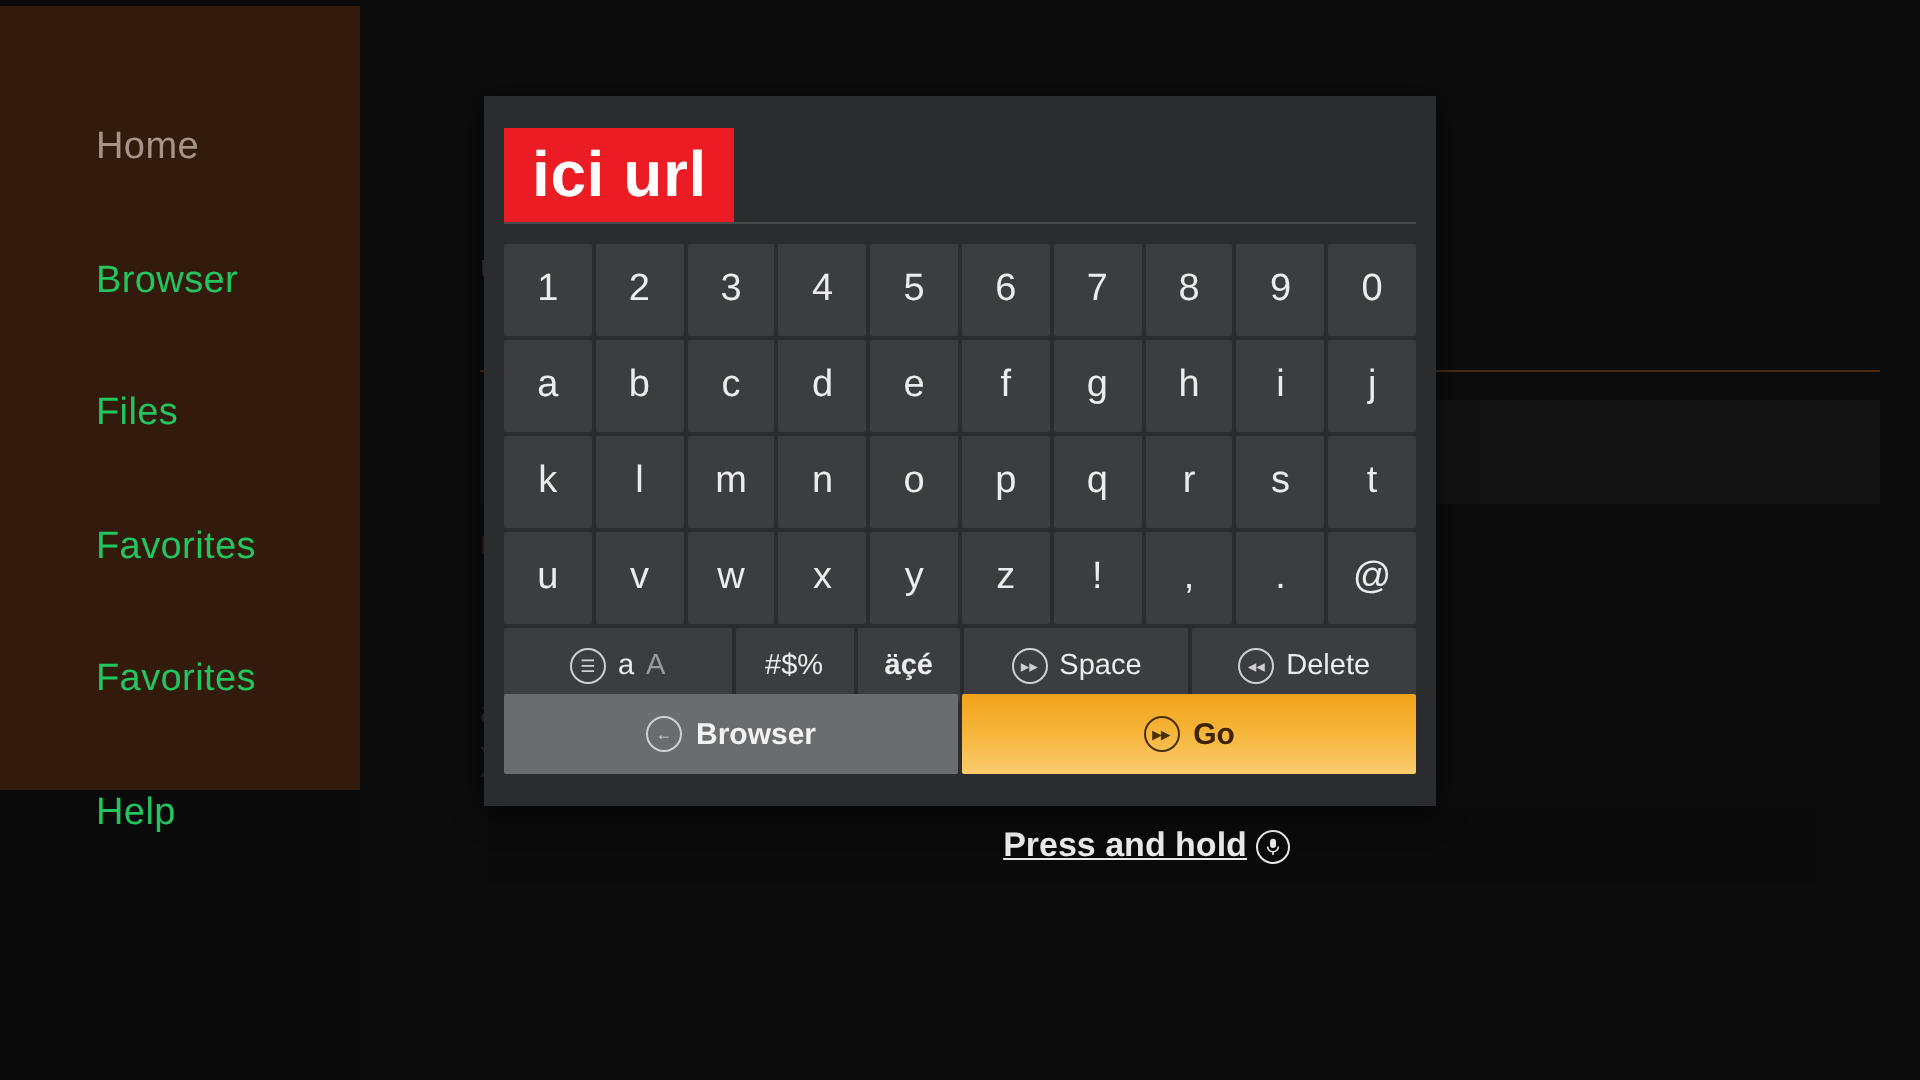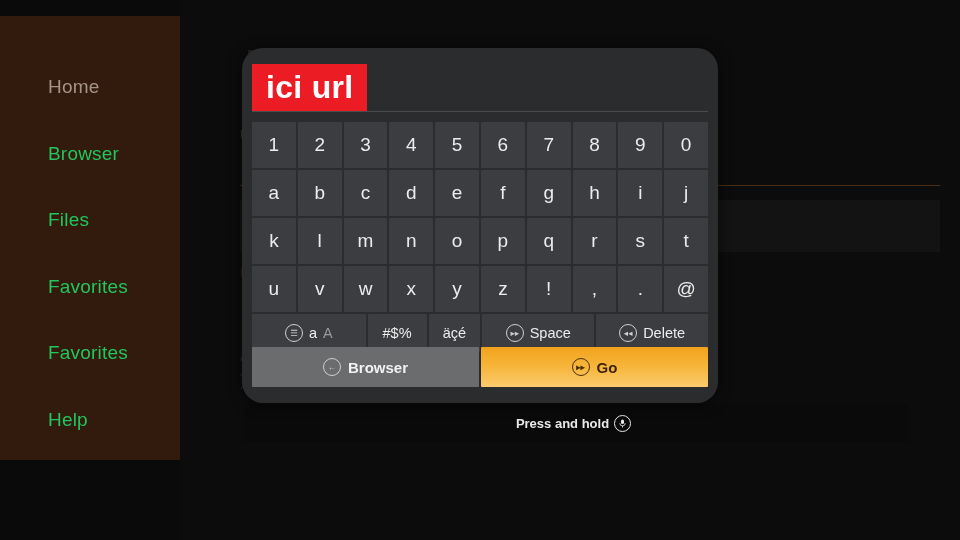"Home" #sidebar { height: 444px -> 392px; top: 16px -> 3px }
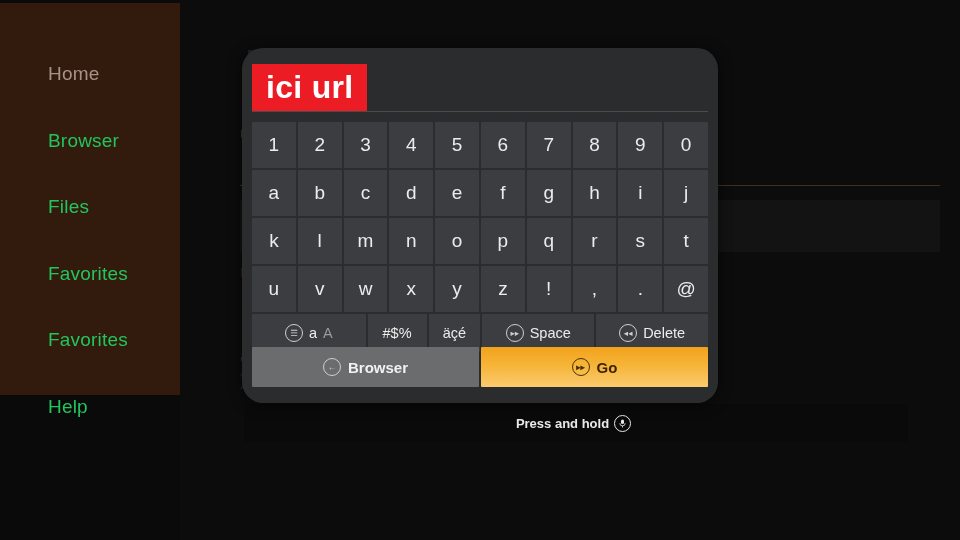"ici url" #kbd { border-radius: 21px -> none }
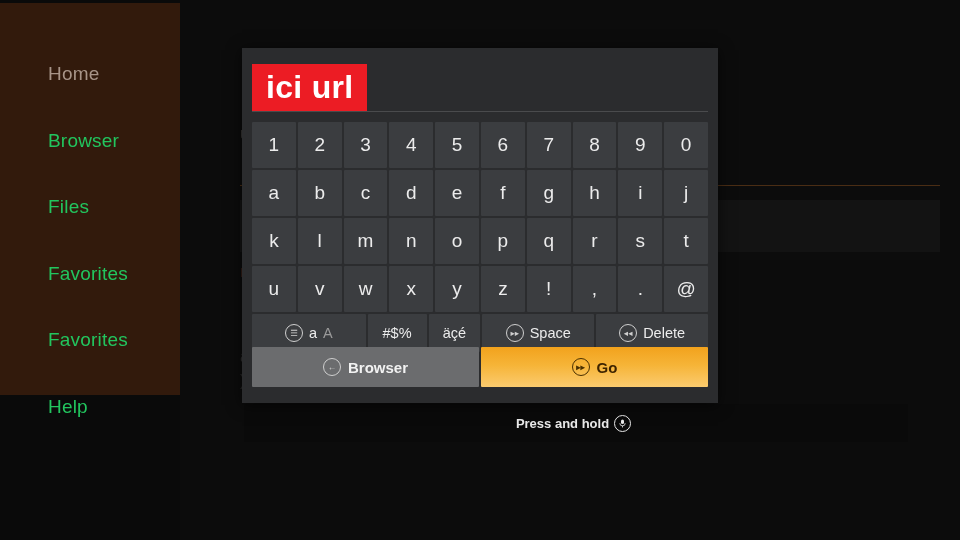"äçé" .key.fn-acc { font-weight: none -> bold }
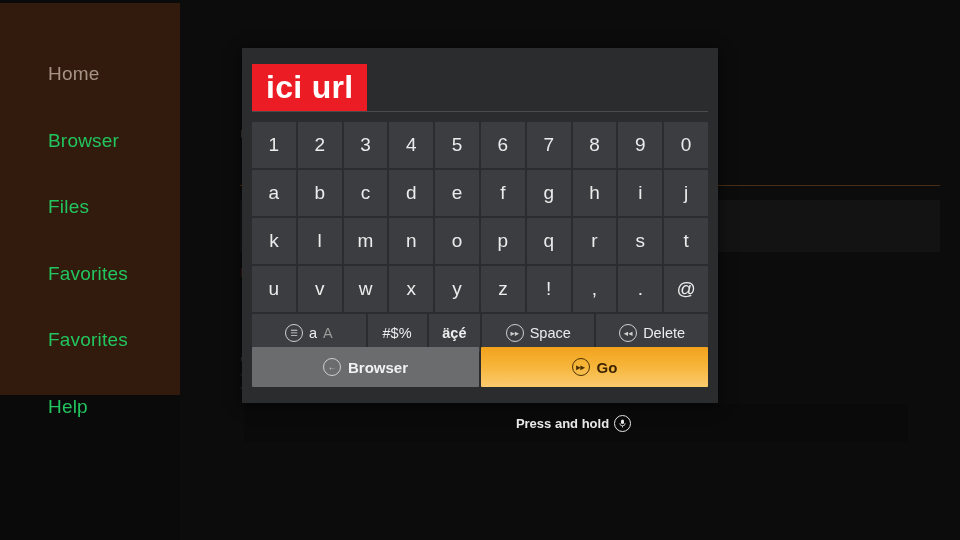"Press and hold" #voice-hint { font-size: 13px -> 17px; text-decoration: none -> underline }
